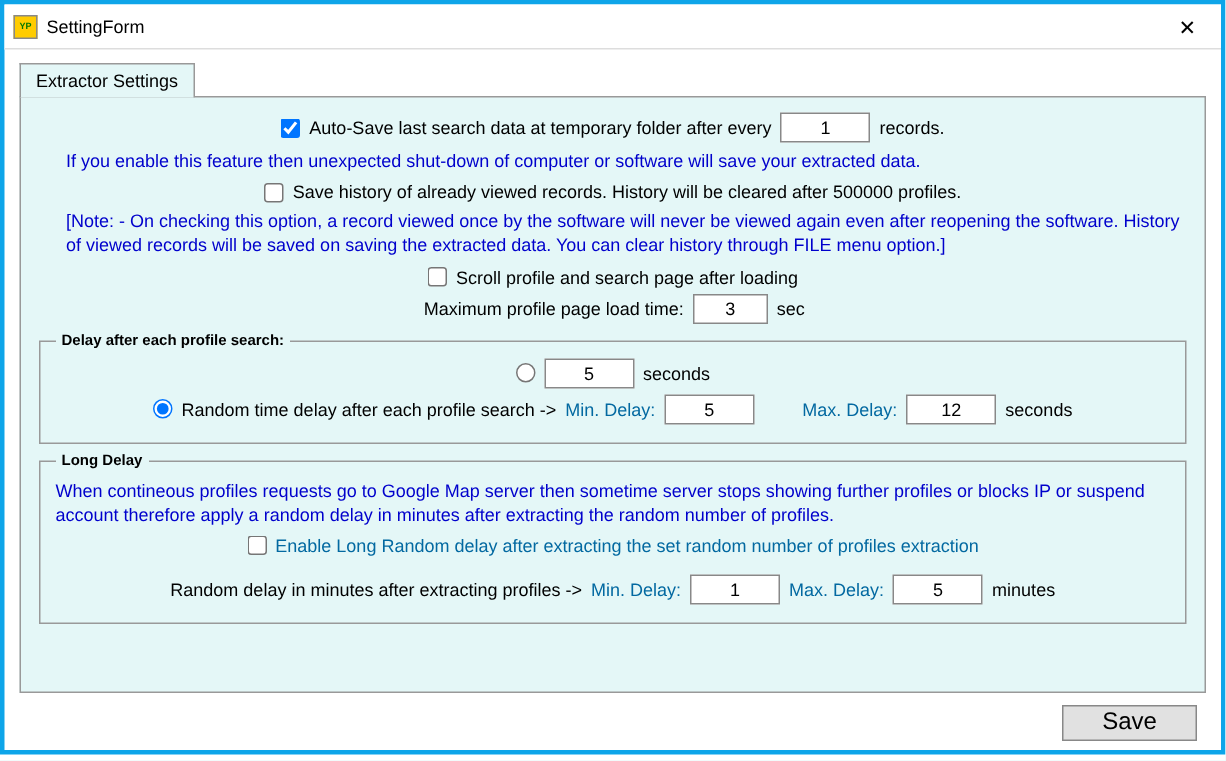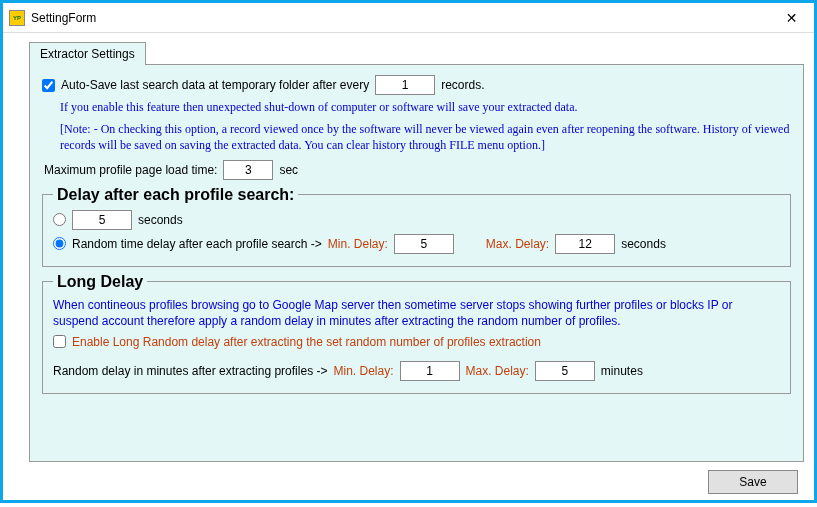"Extractor Settings" .content { padding: 8px 10px 6px 26px -> 8px 10px 6px 10px }
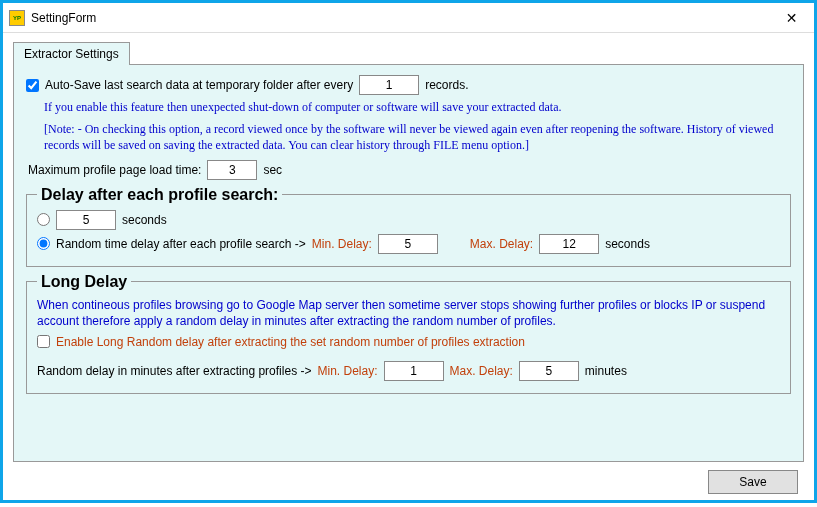"Auto-Save last search data at" .row { justify-content: none -> center }
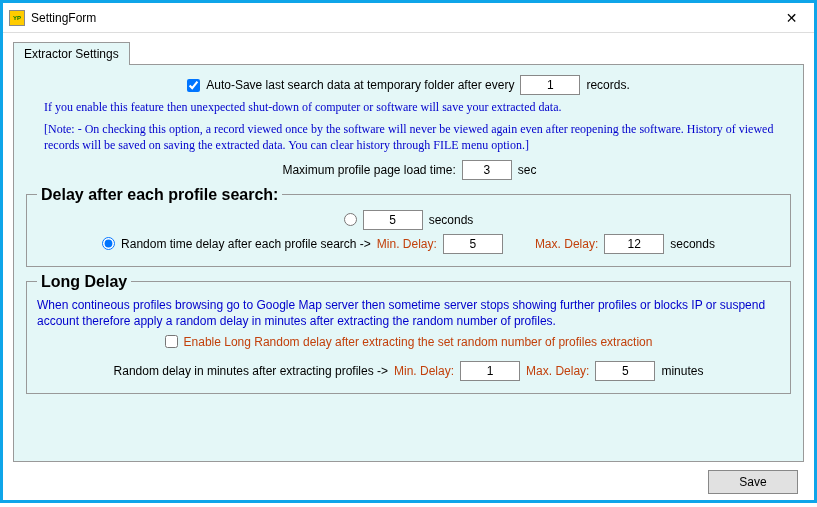"If you enable this feature" .note { font-family: Liberation Serif, serif -> none }
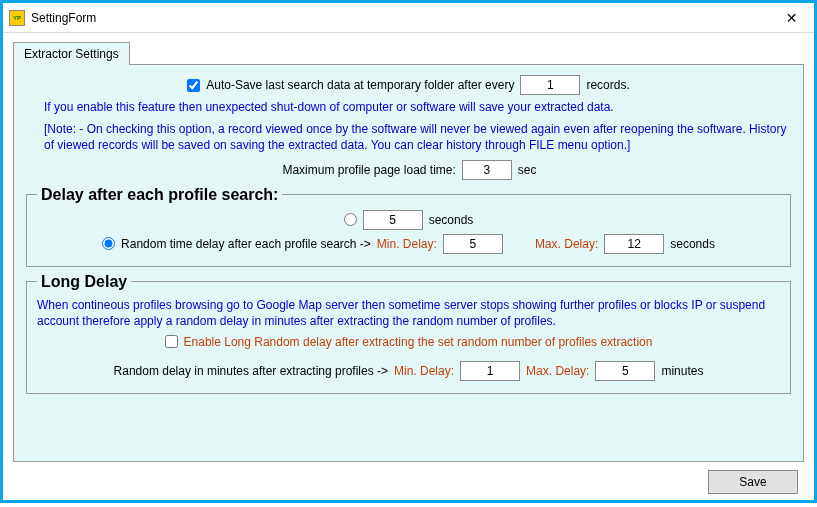"Save history of already viewed" div.row { html: none -> <div> <input> <label>Save history of already viewed records. History will be cleared after 500000 profiles.</label> </div> }
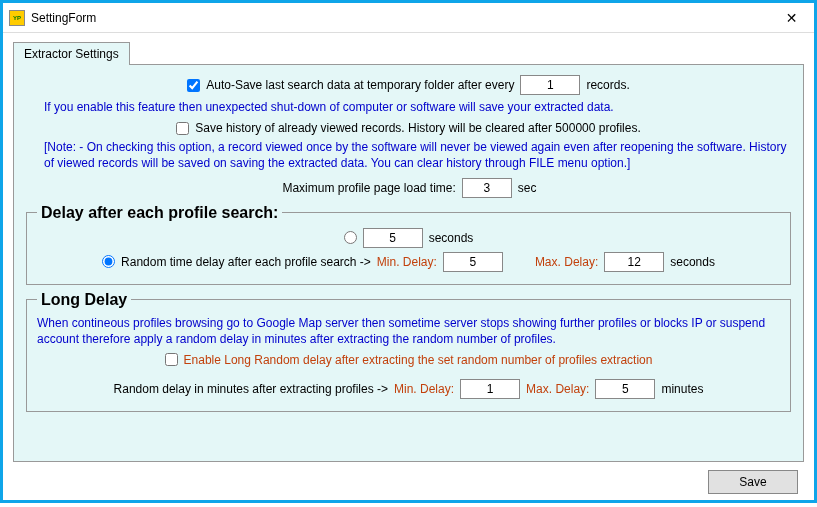"Scroll profile and search page" div.row { html: none -> <div> <input> <label>Scroll profile and search page after loading</label> </div> }
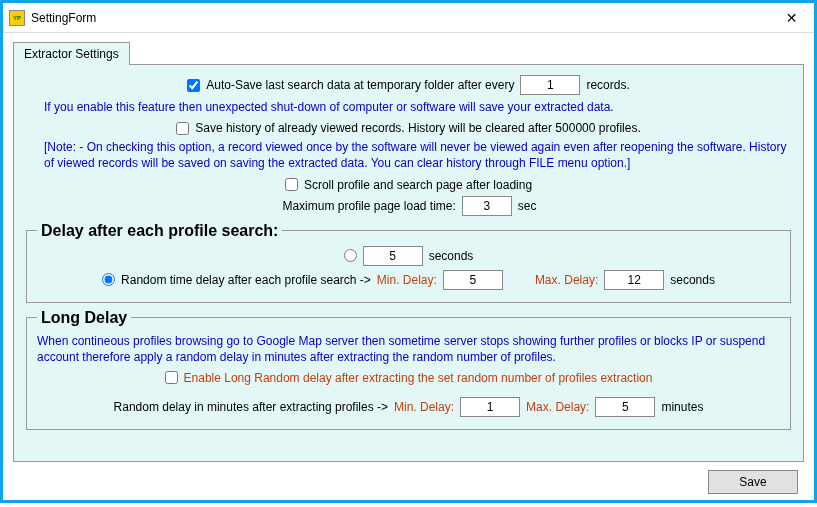"Delay after each profile search:" legend { font-size: 16px -> 10px }
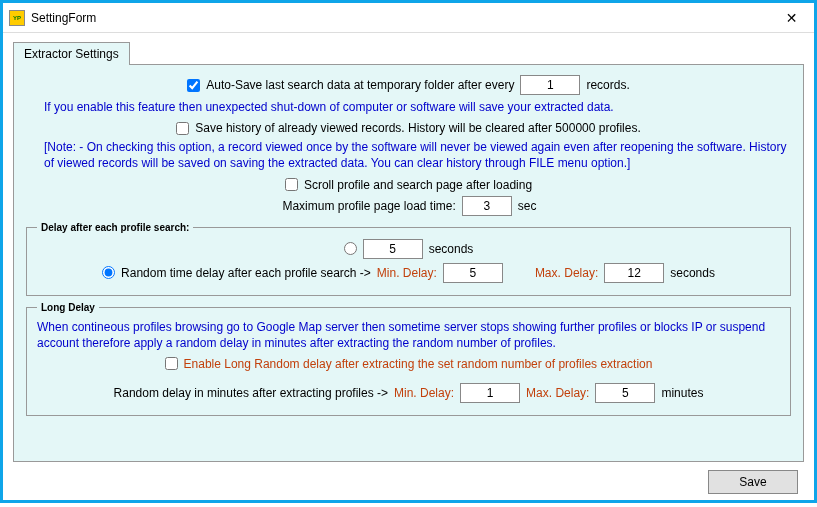"Min. Delay:" .red { color: #c2410c -> #0369a1 }
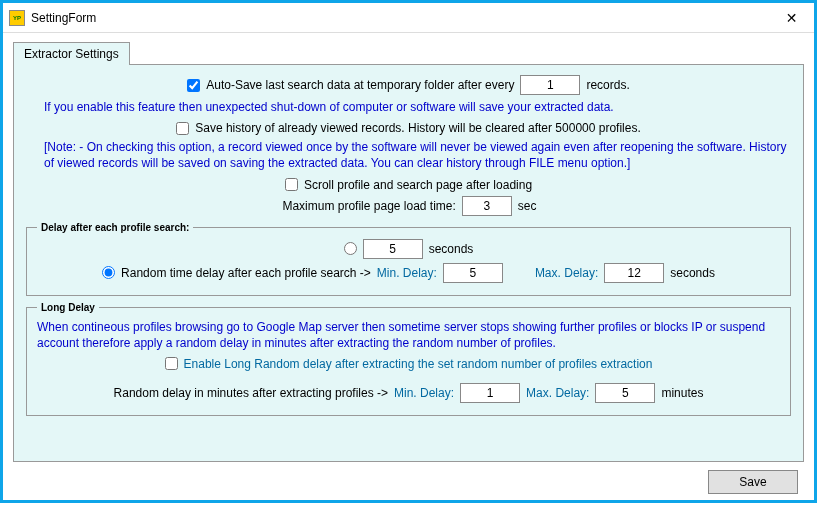"When contineous profiles browsing go" div.blue { text: browsing -> requests }
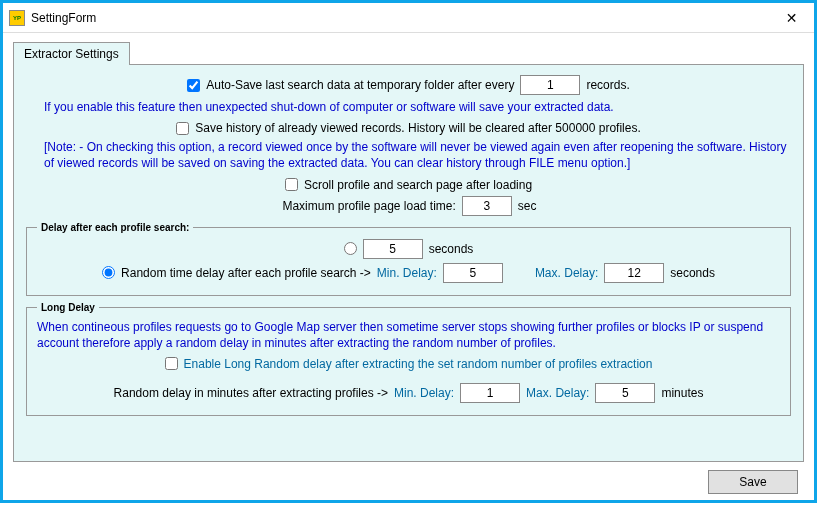"Save" .btn { font-size: 12px -> 16px }
